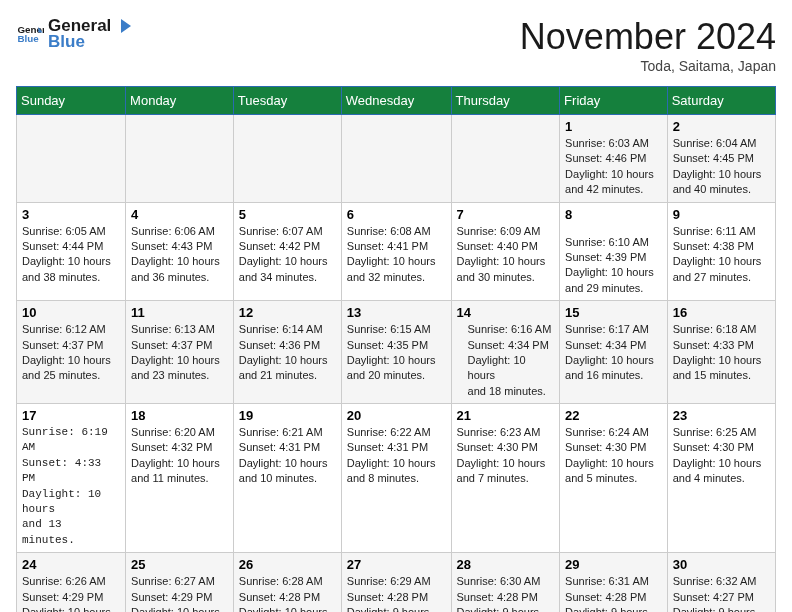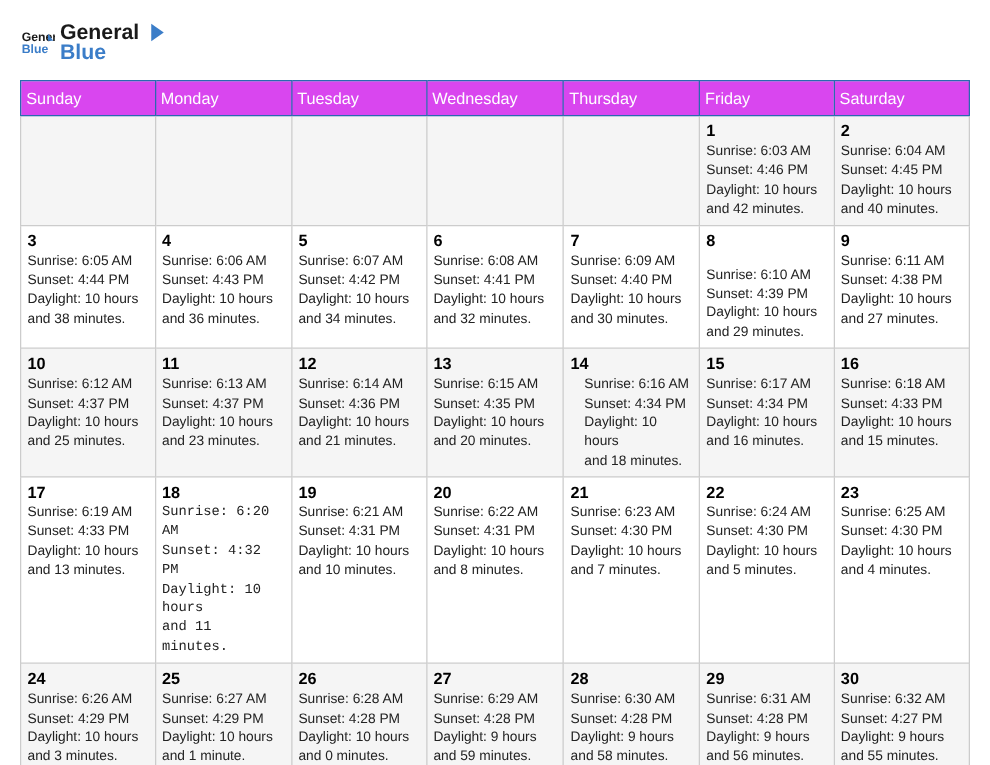"November 2024" div.title-block { html: none -> <div> <div>November 2024</div> <div>Toda, Saitama, Japan</div> </div> }
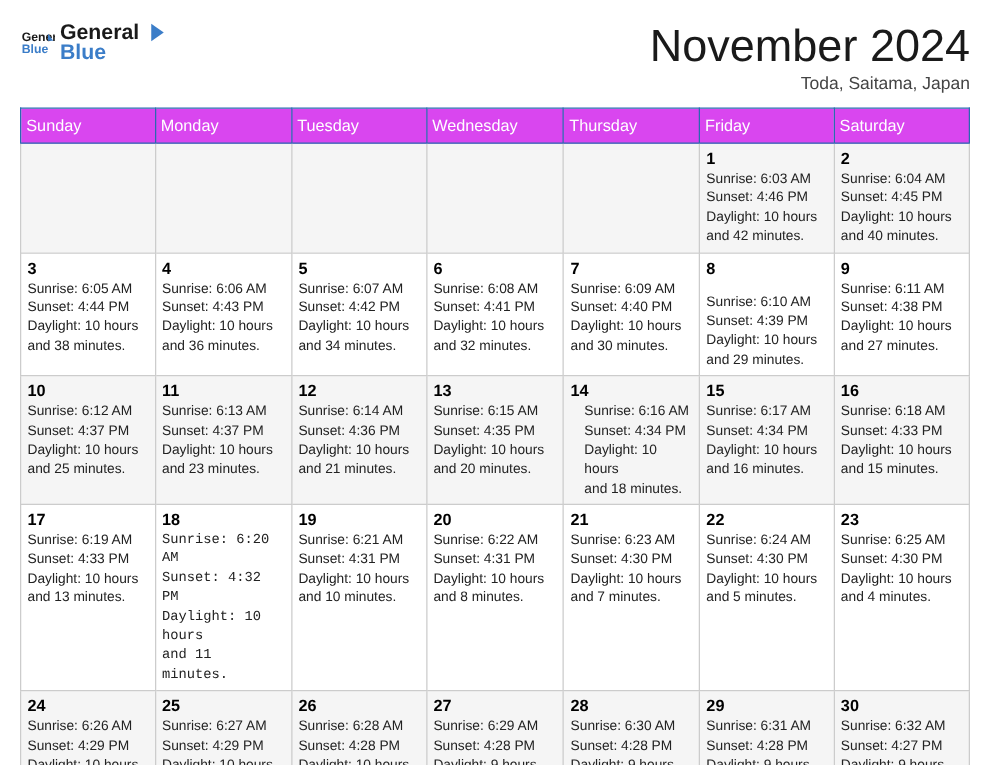"Sunday" .calendar thead th { background-color: #d946ef -> #15803d }
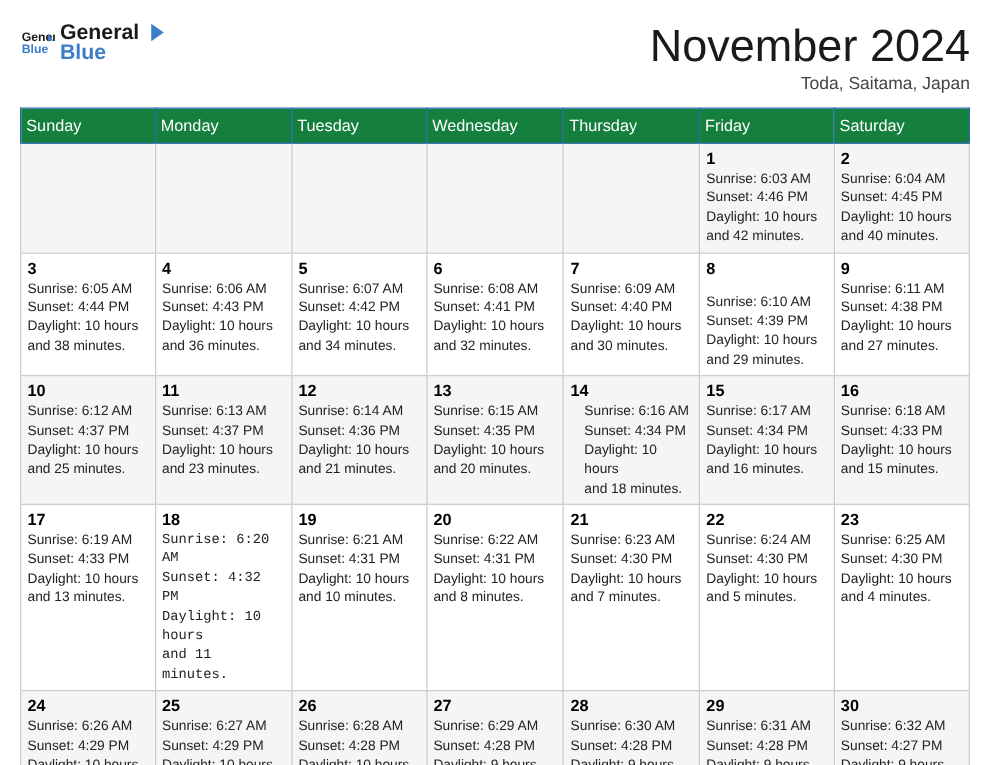"Sunrise: 6:19 AM" div.day-info { font-family: none -> Liberation Mono, monospace }
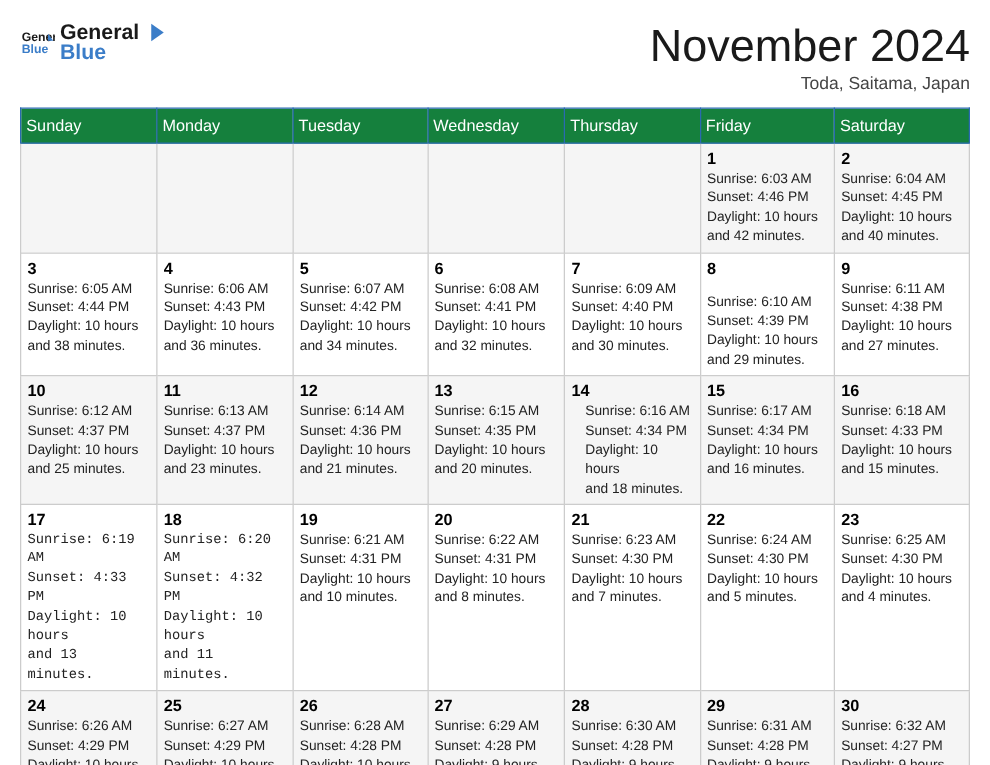"Sunrise: 6:20 AM" div.day-info { font-family: Liberation Mono, monospace -> none }
